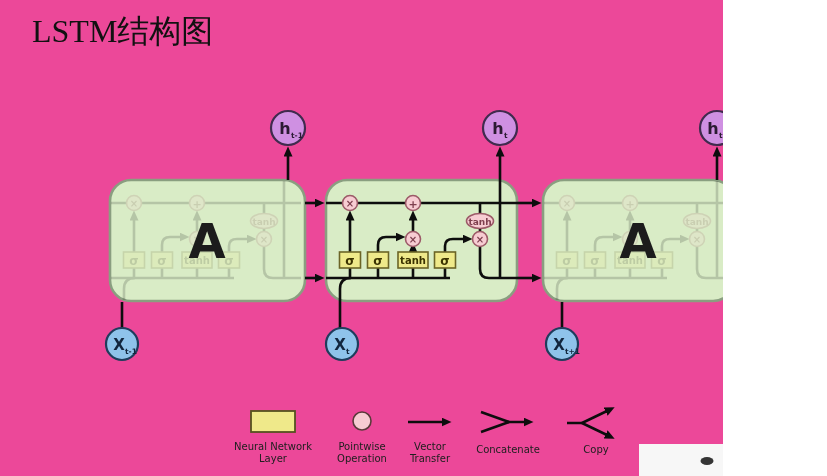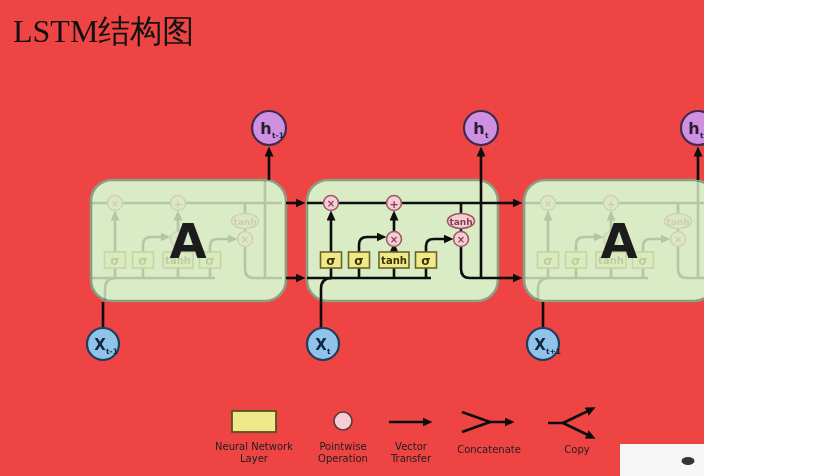"LSTM结构图" .page { background: #ef4444 -> #ec4899; padding-left: none -> 19px }
